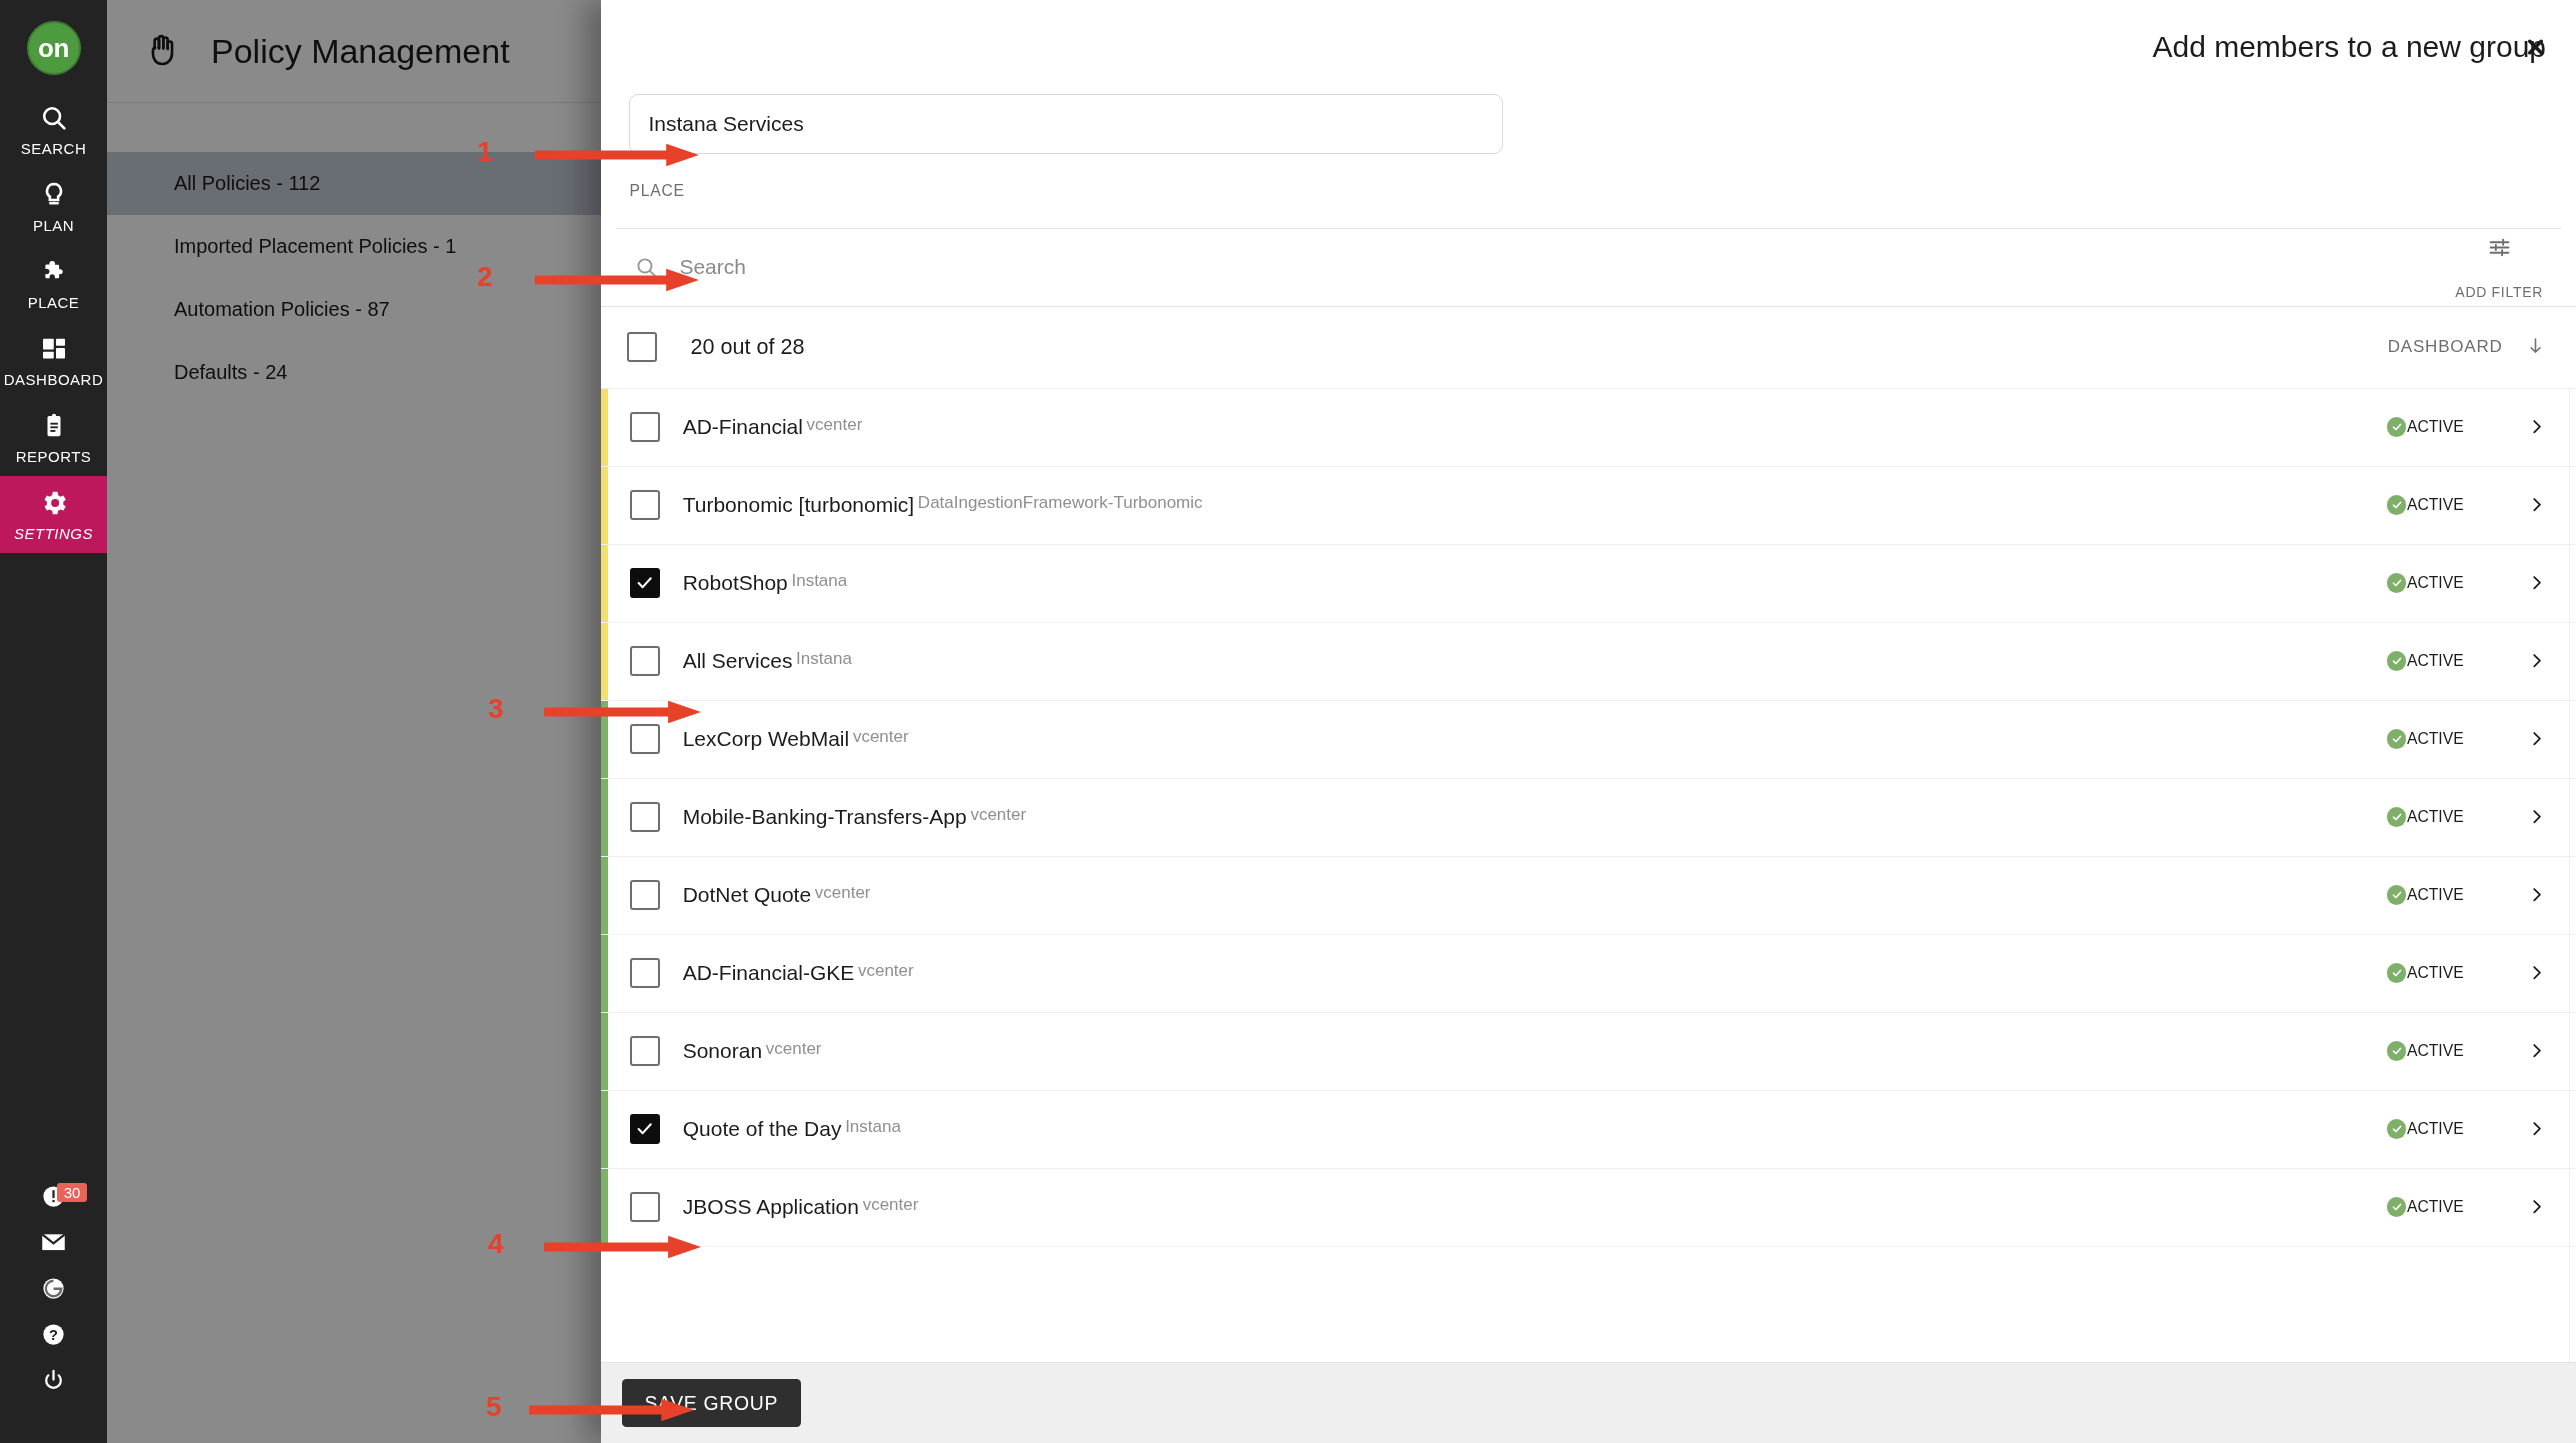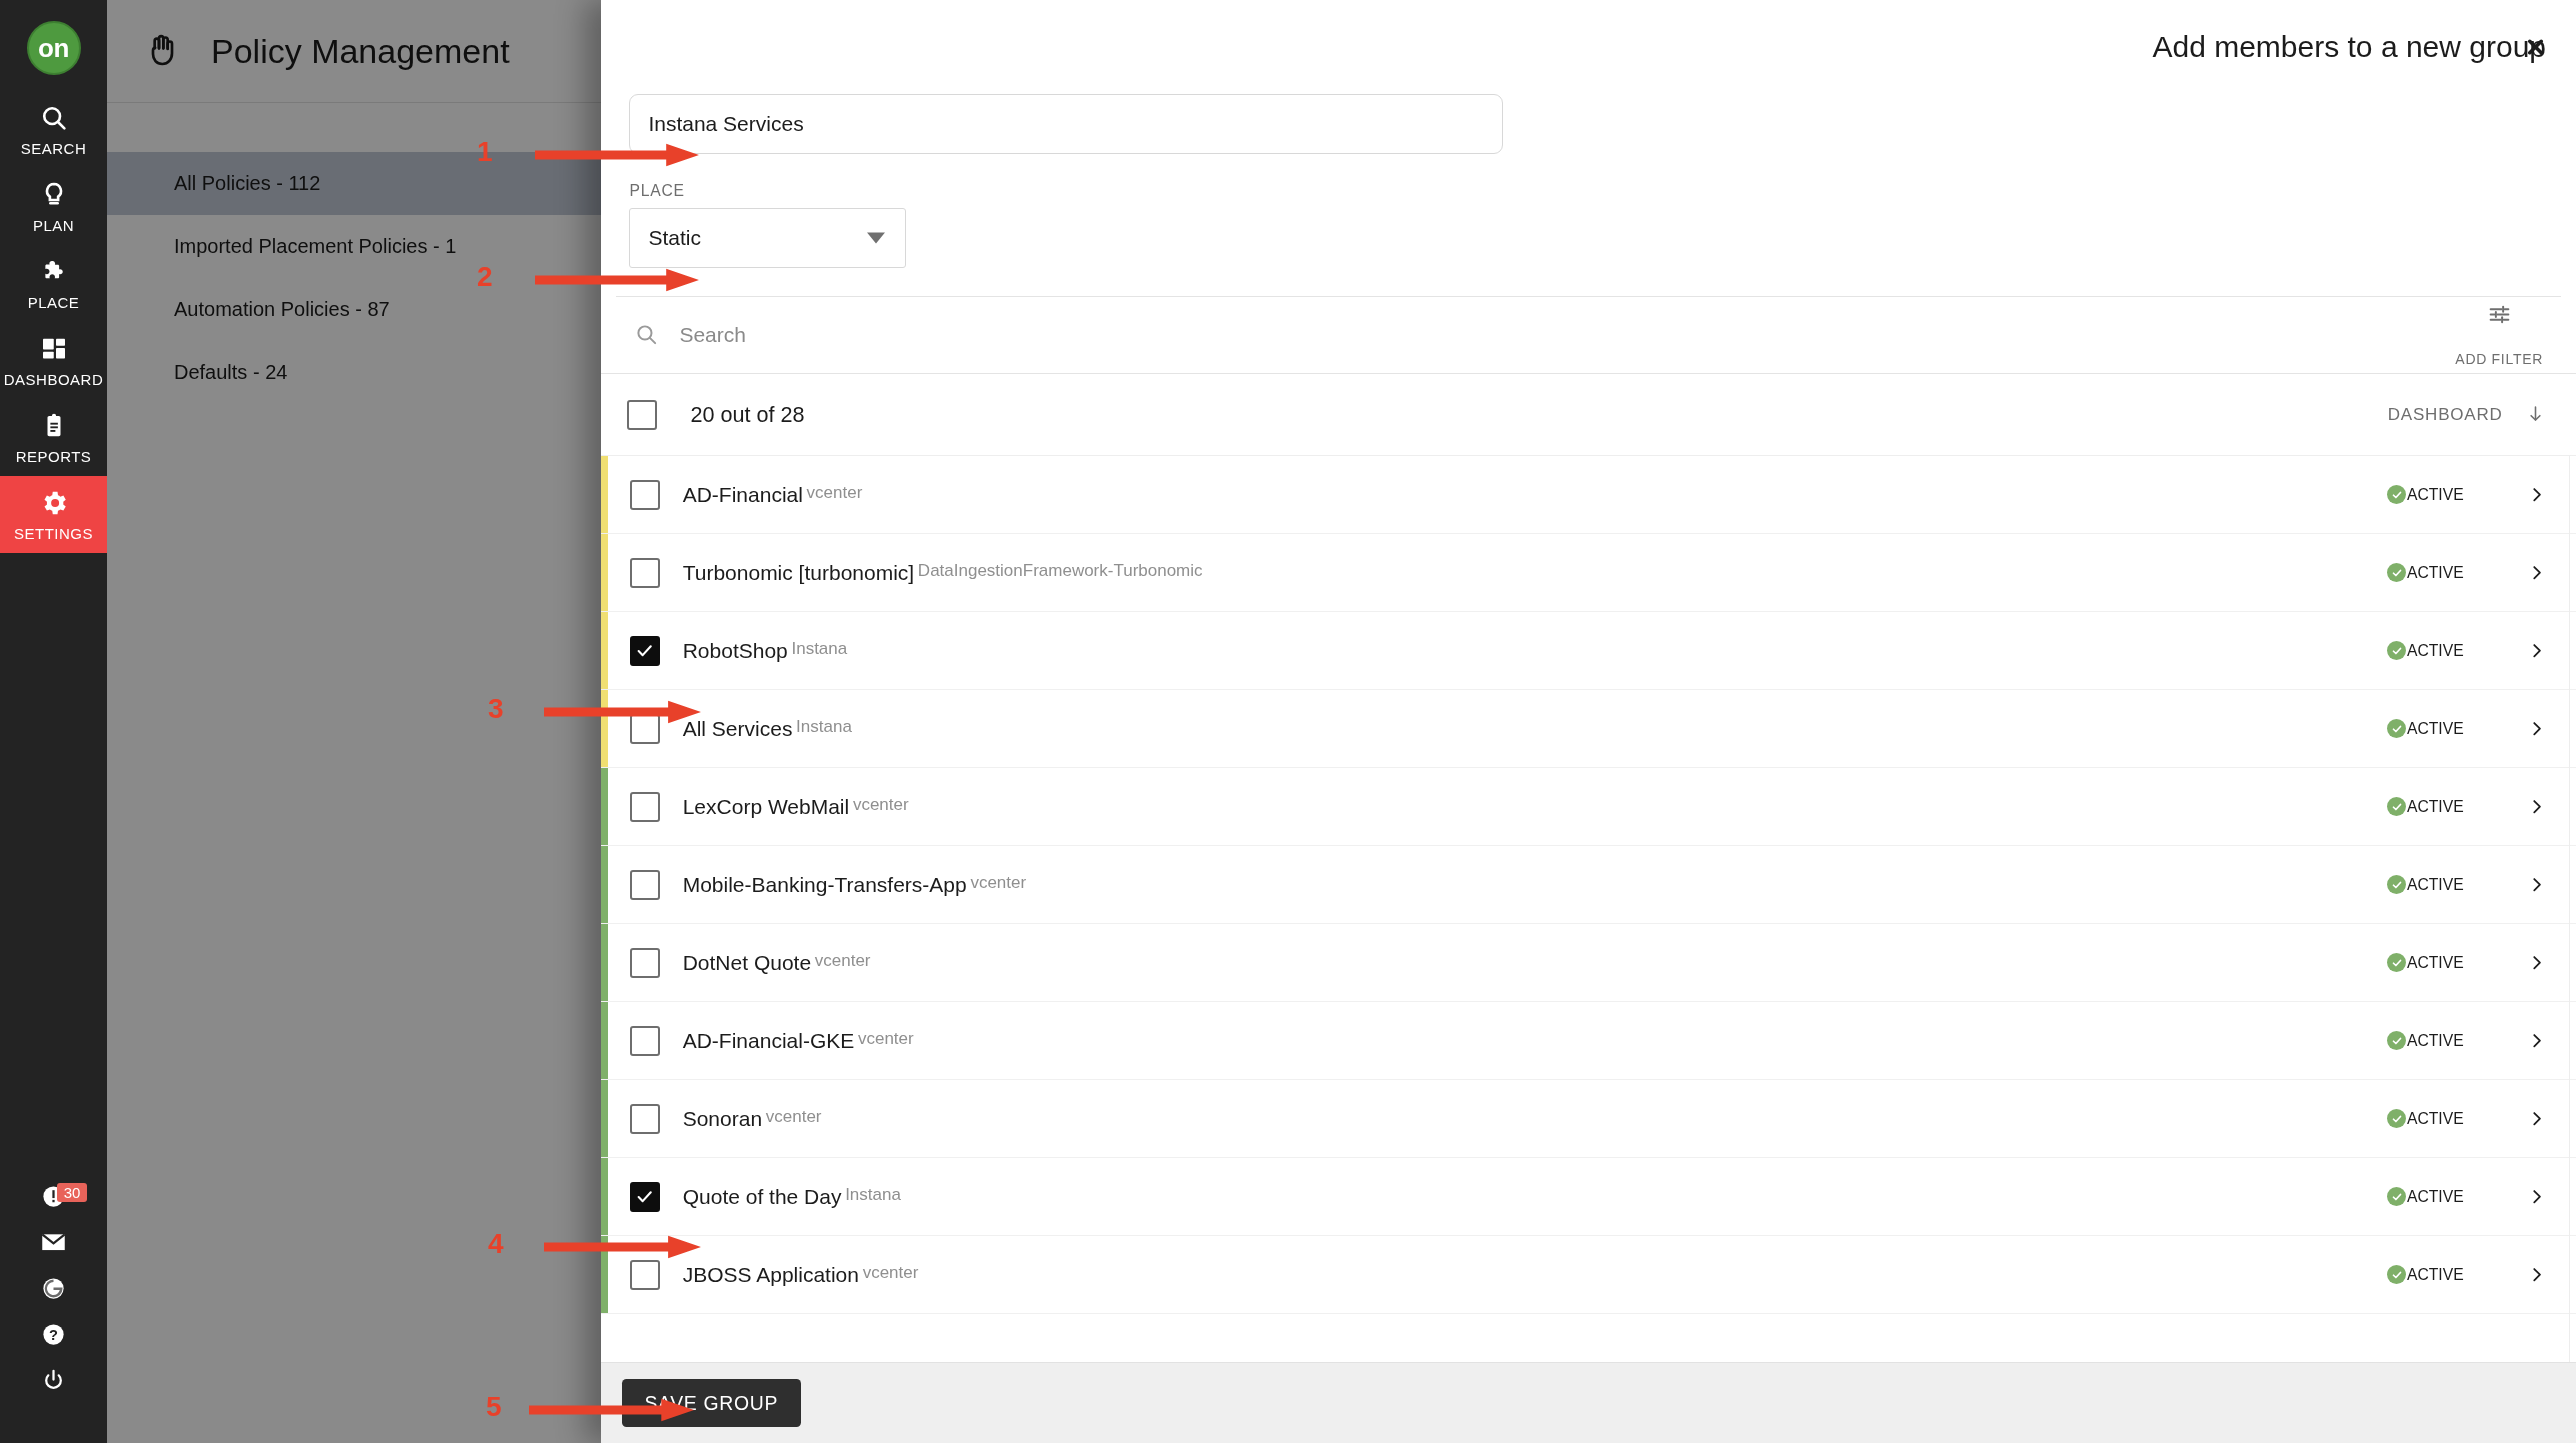"Static" div.type-select-wrap { html: <div> <div> <span>Static</span> </div> <span></span> </div> -> none }
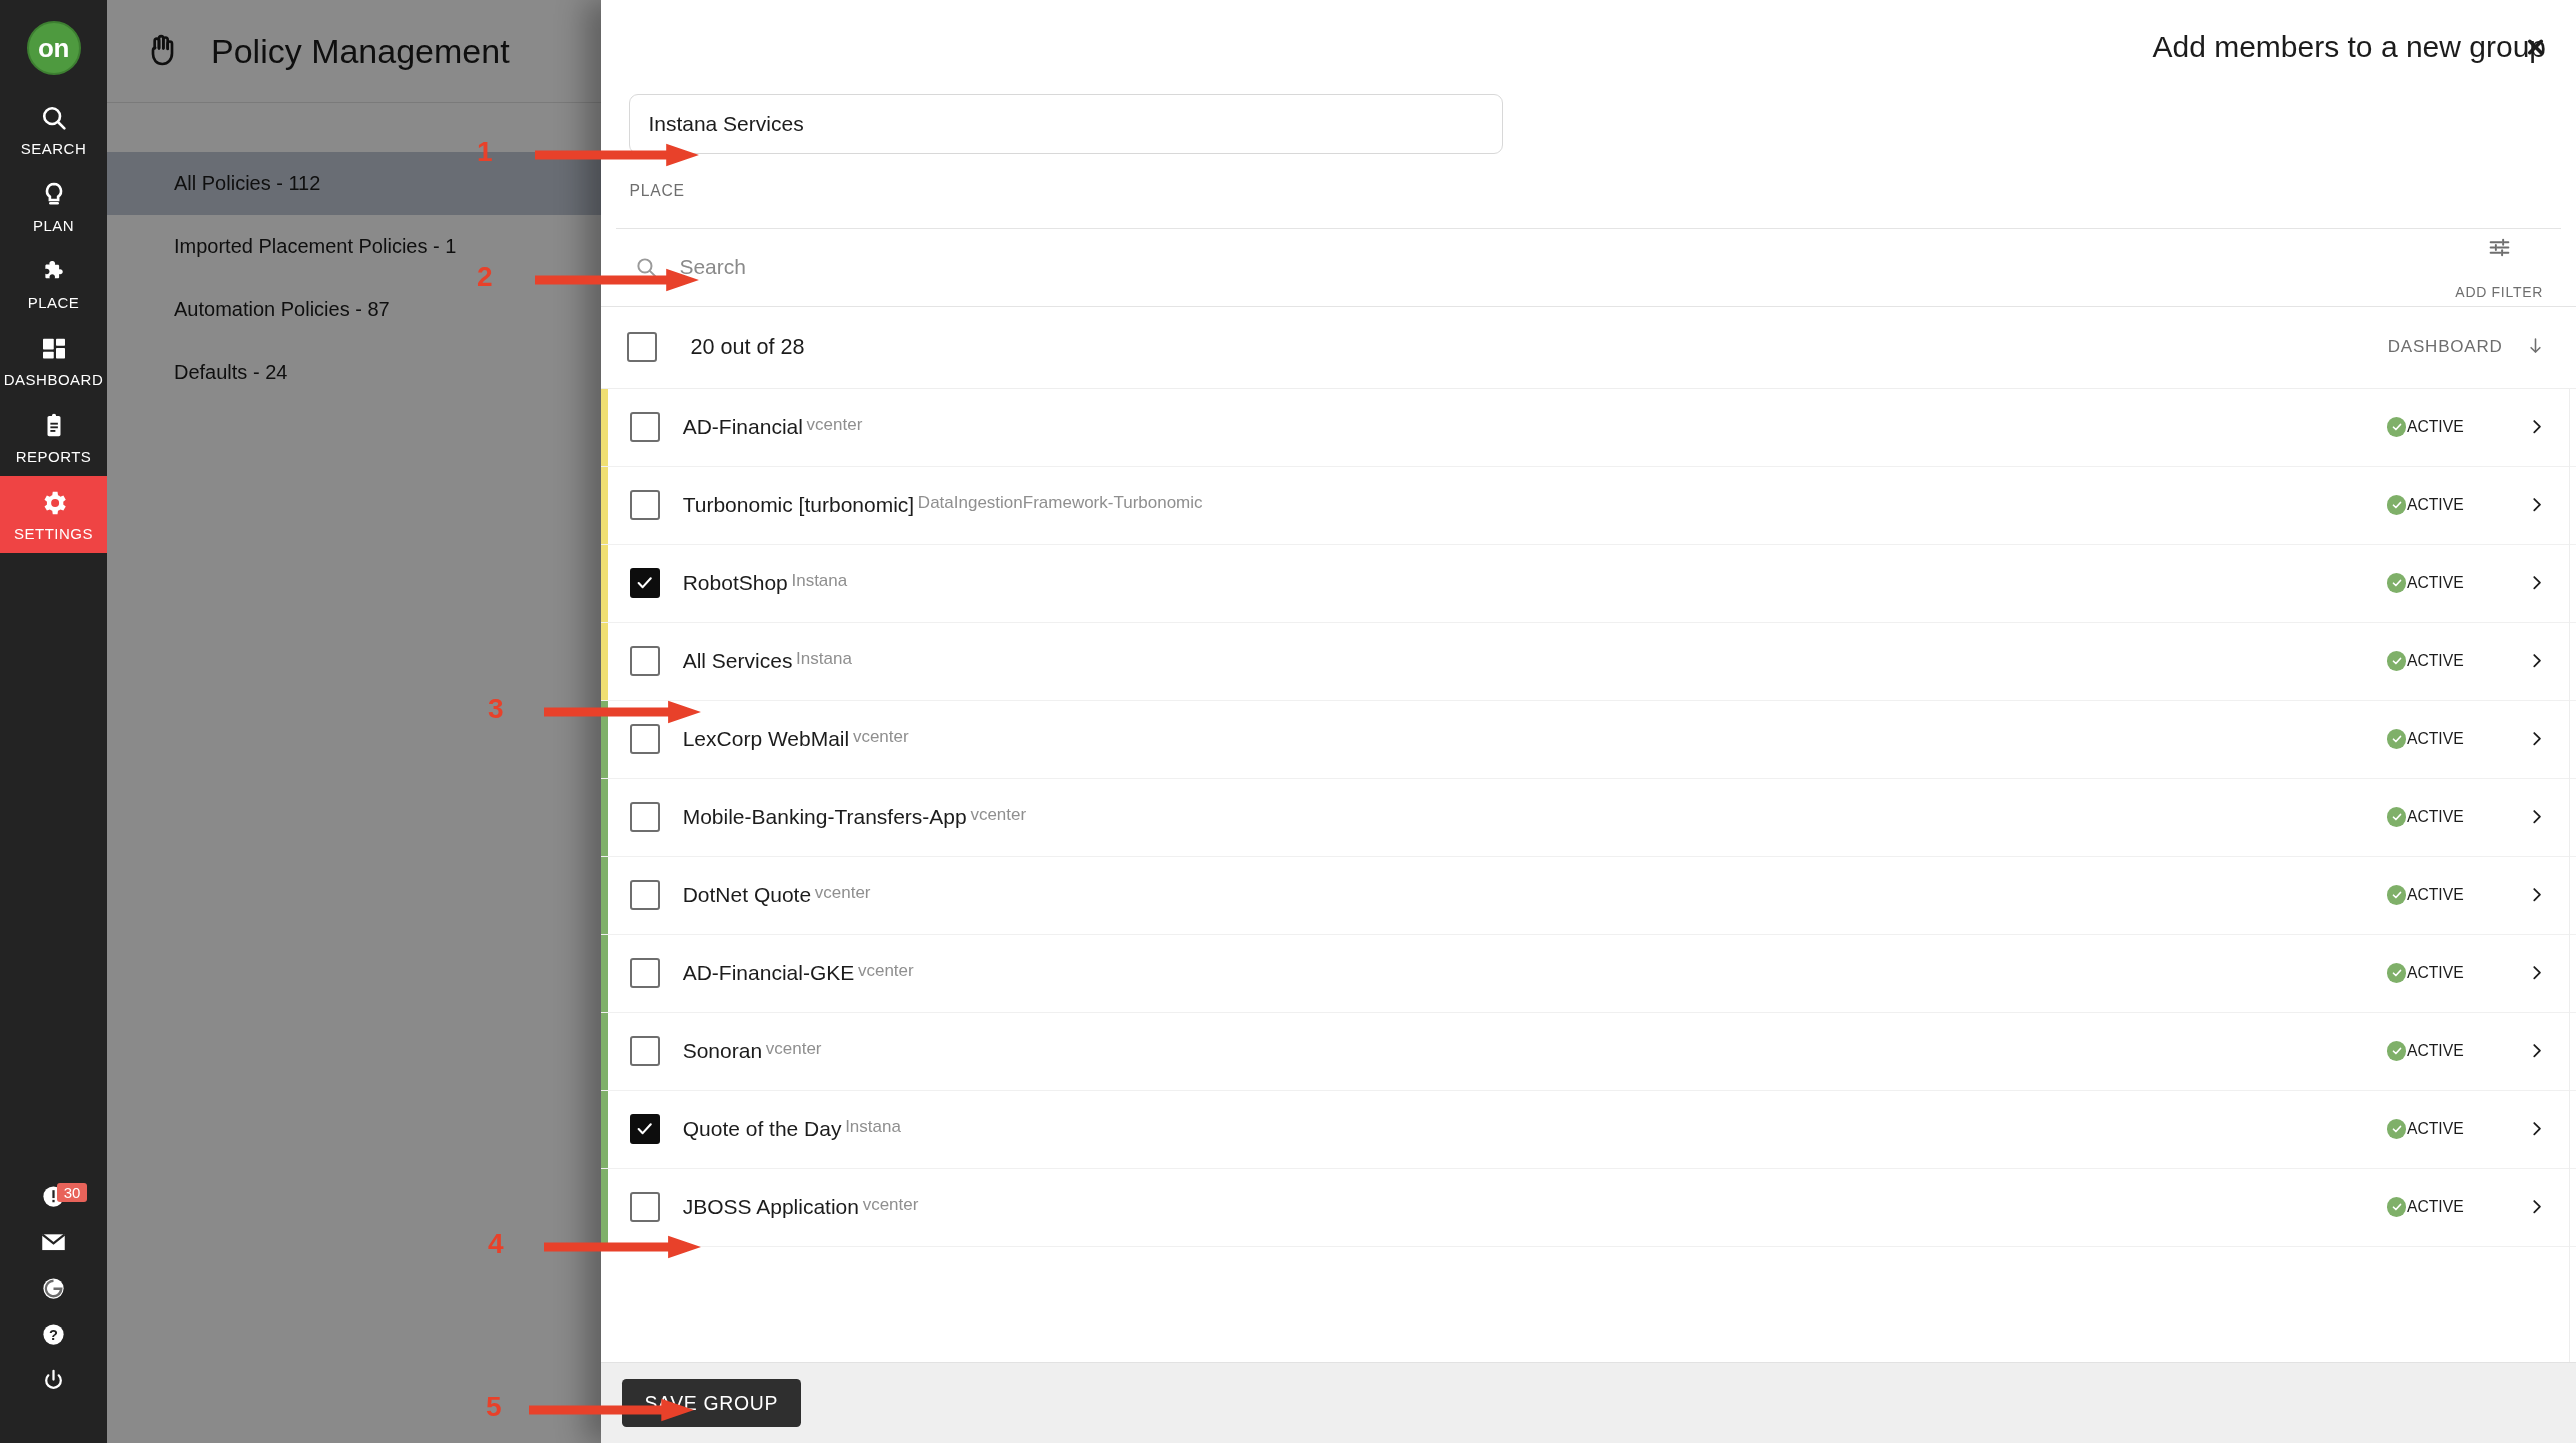"SETTINGS" .nav-item.active { background: #ef4444 -> #be185d; font-style: none -> italic }
